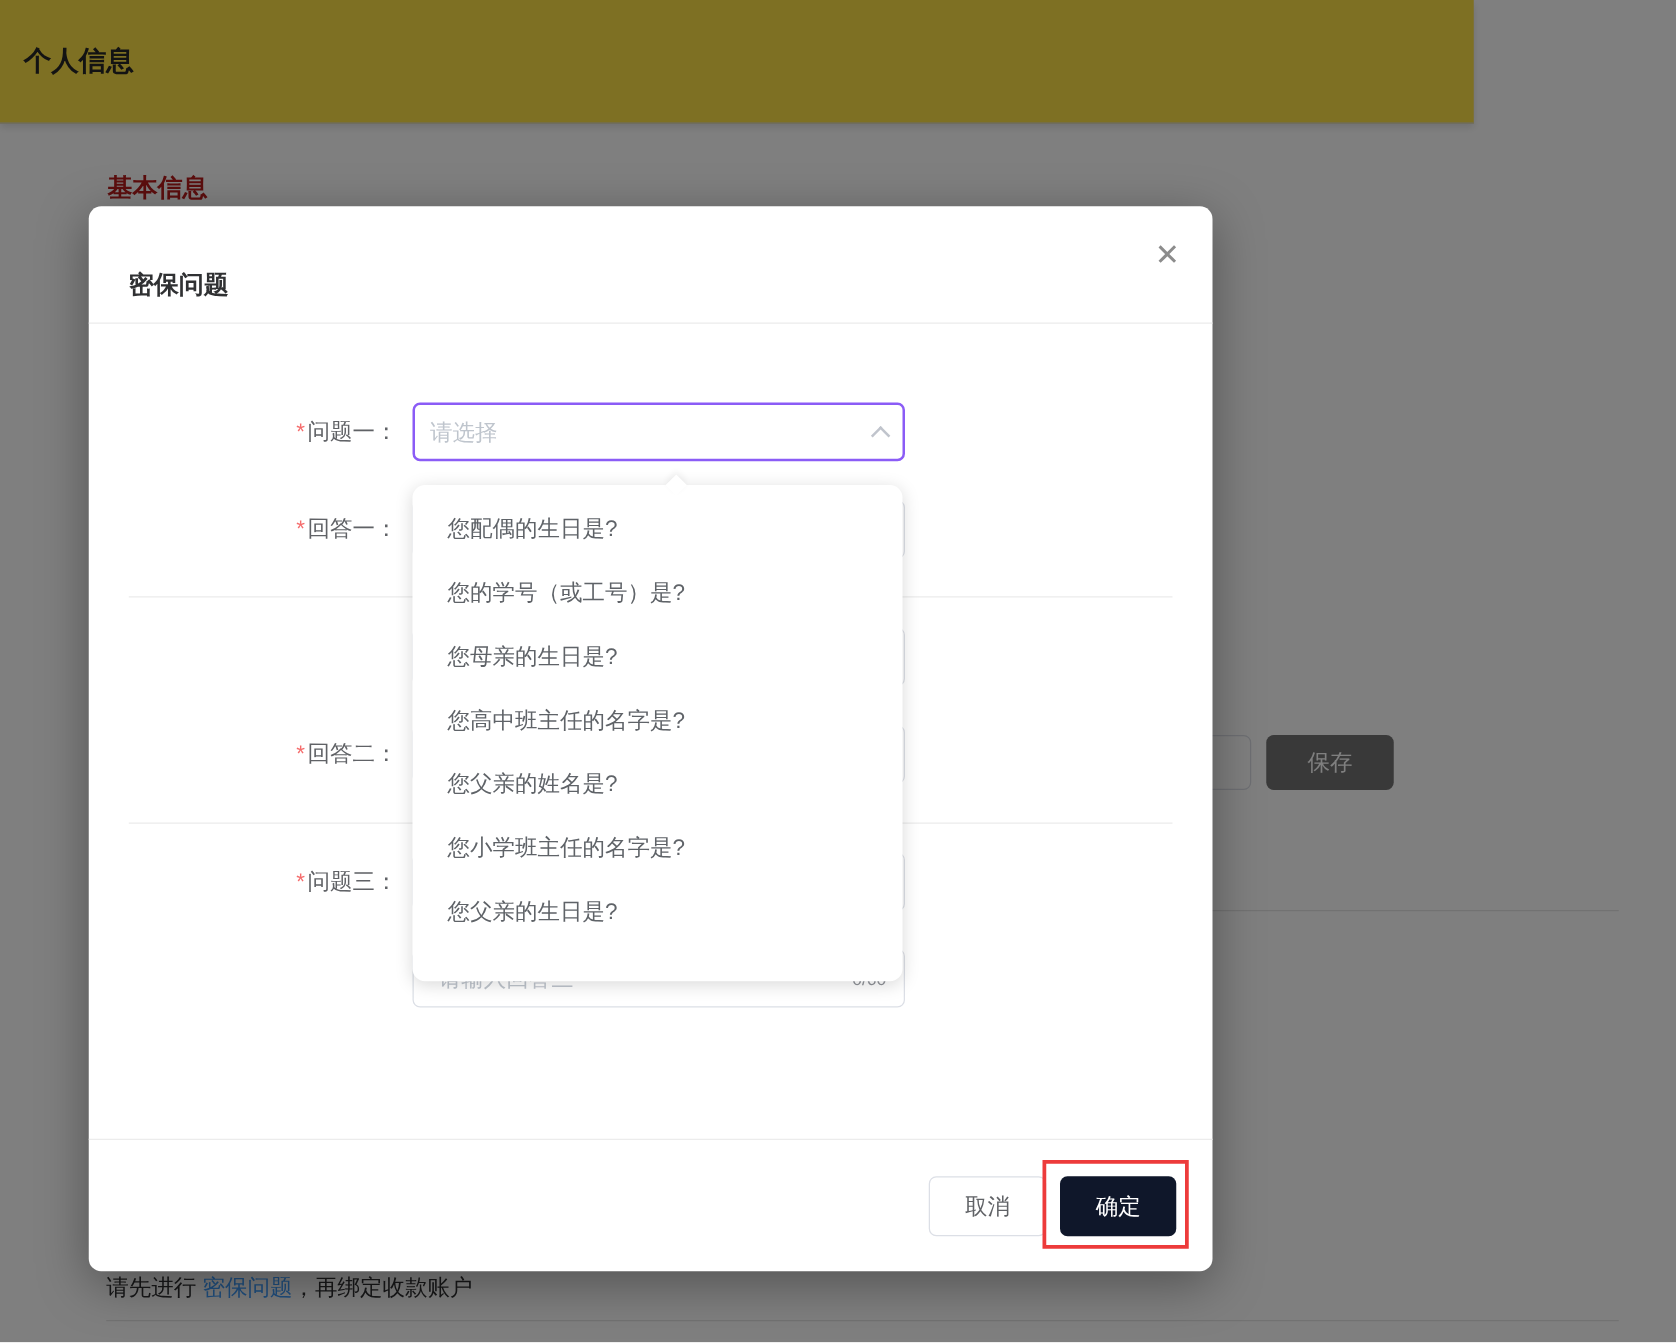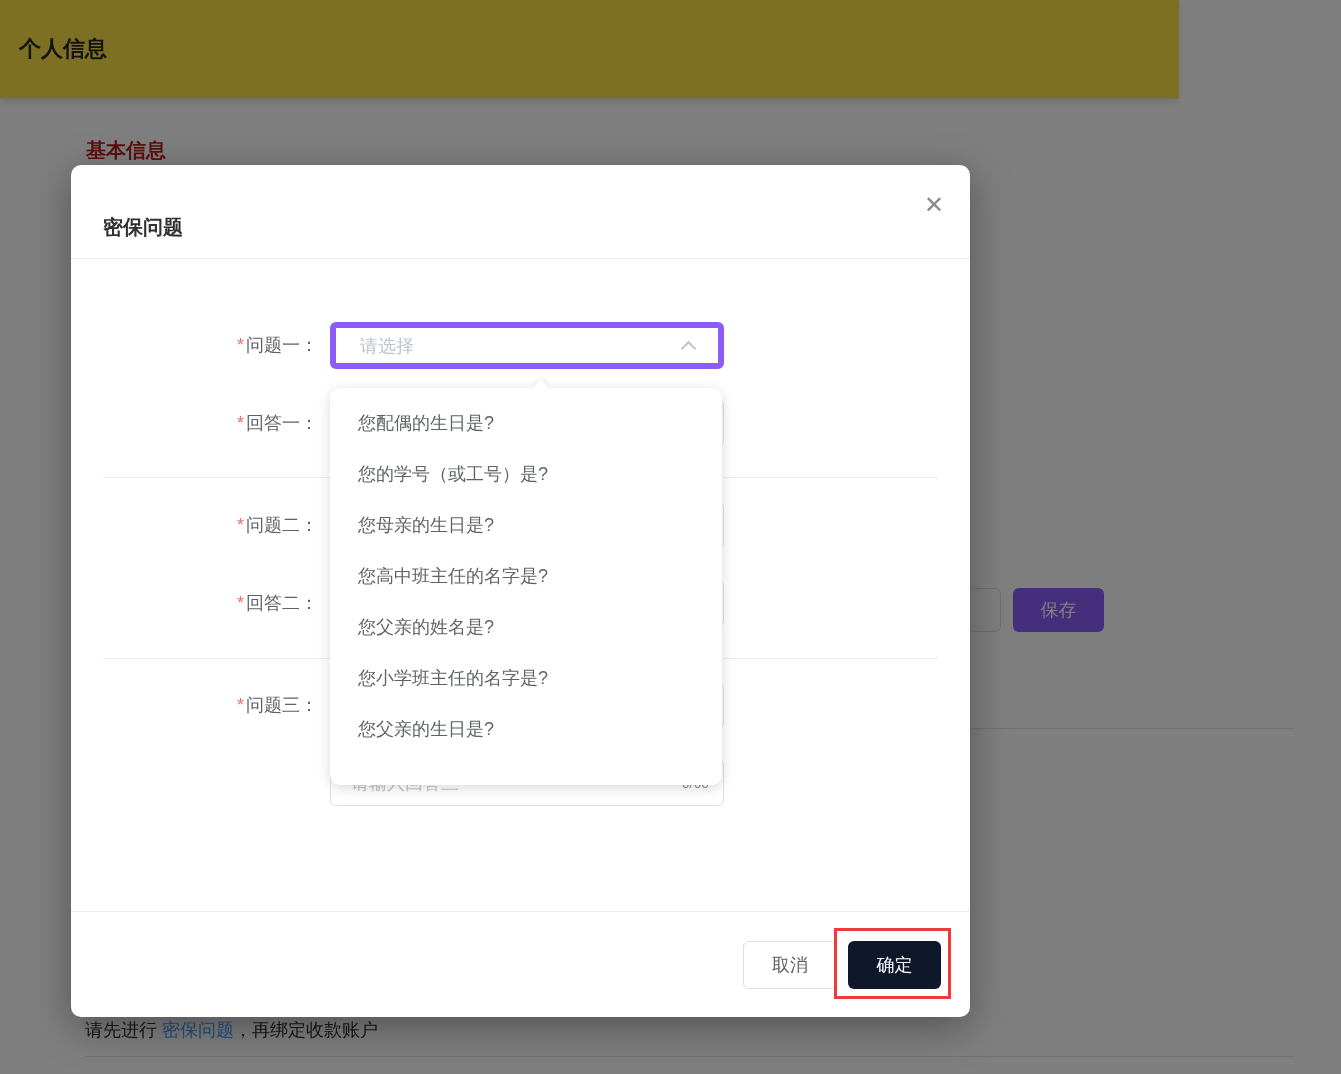"请选择" .select-focused { border: 6px solid #8b5cf6 -> 2px solid #8b5cf6; padding: 0 24px -> 0 12px }
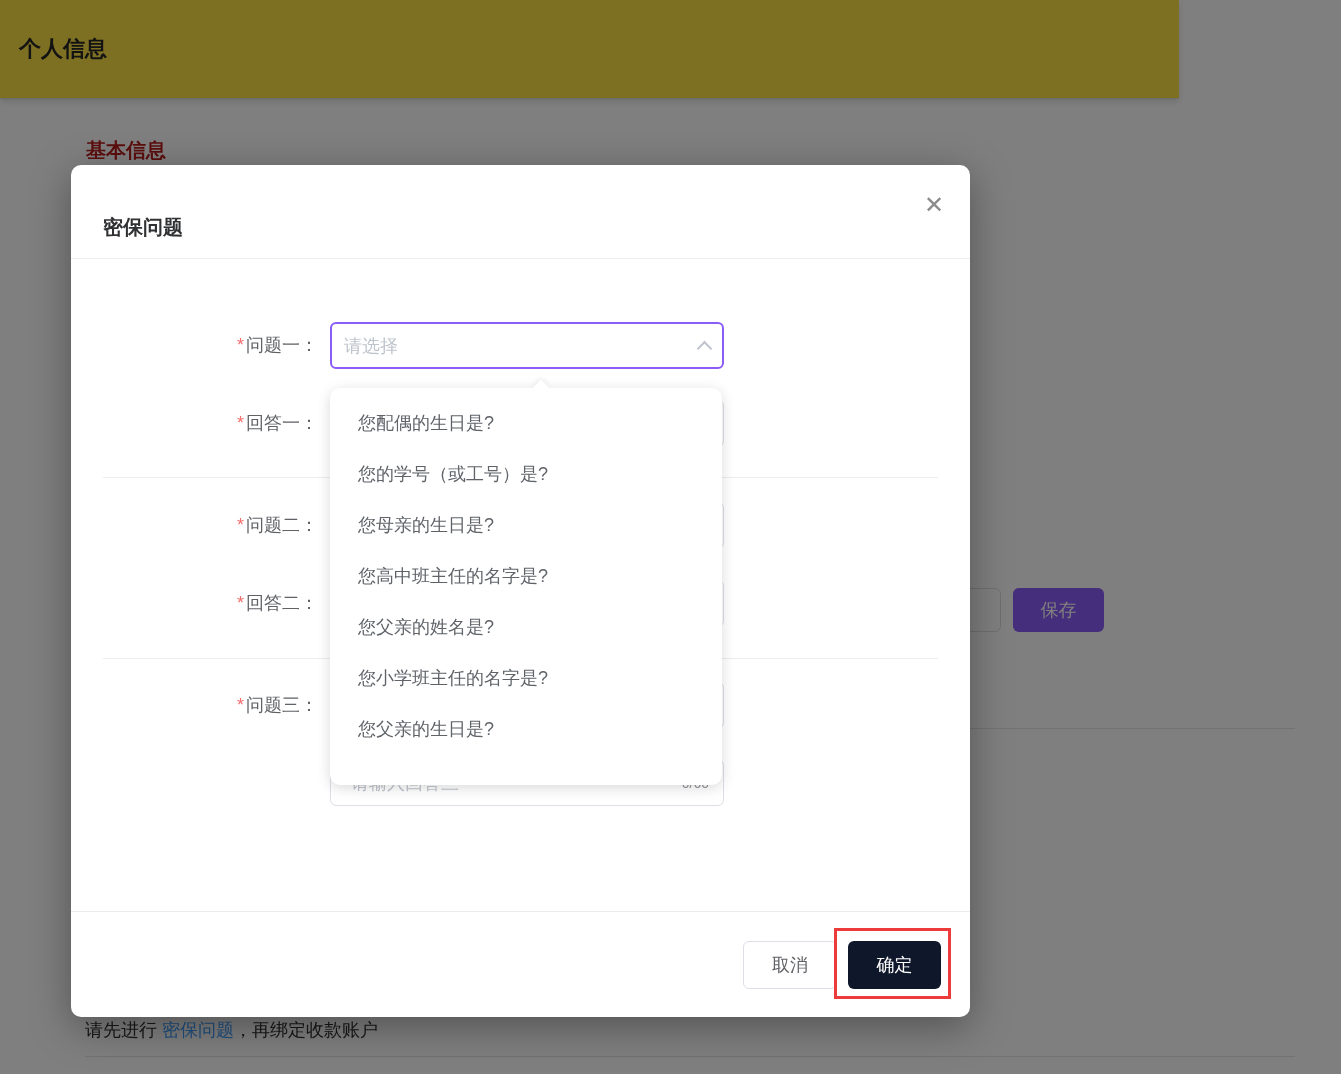"*问题二：" div.row-label { html: <div> <span>*</span><span>问题二：</span> </div> -> none }
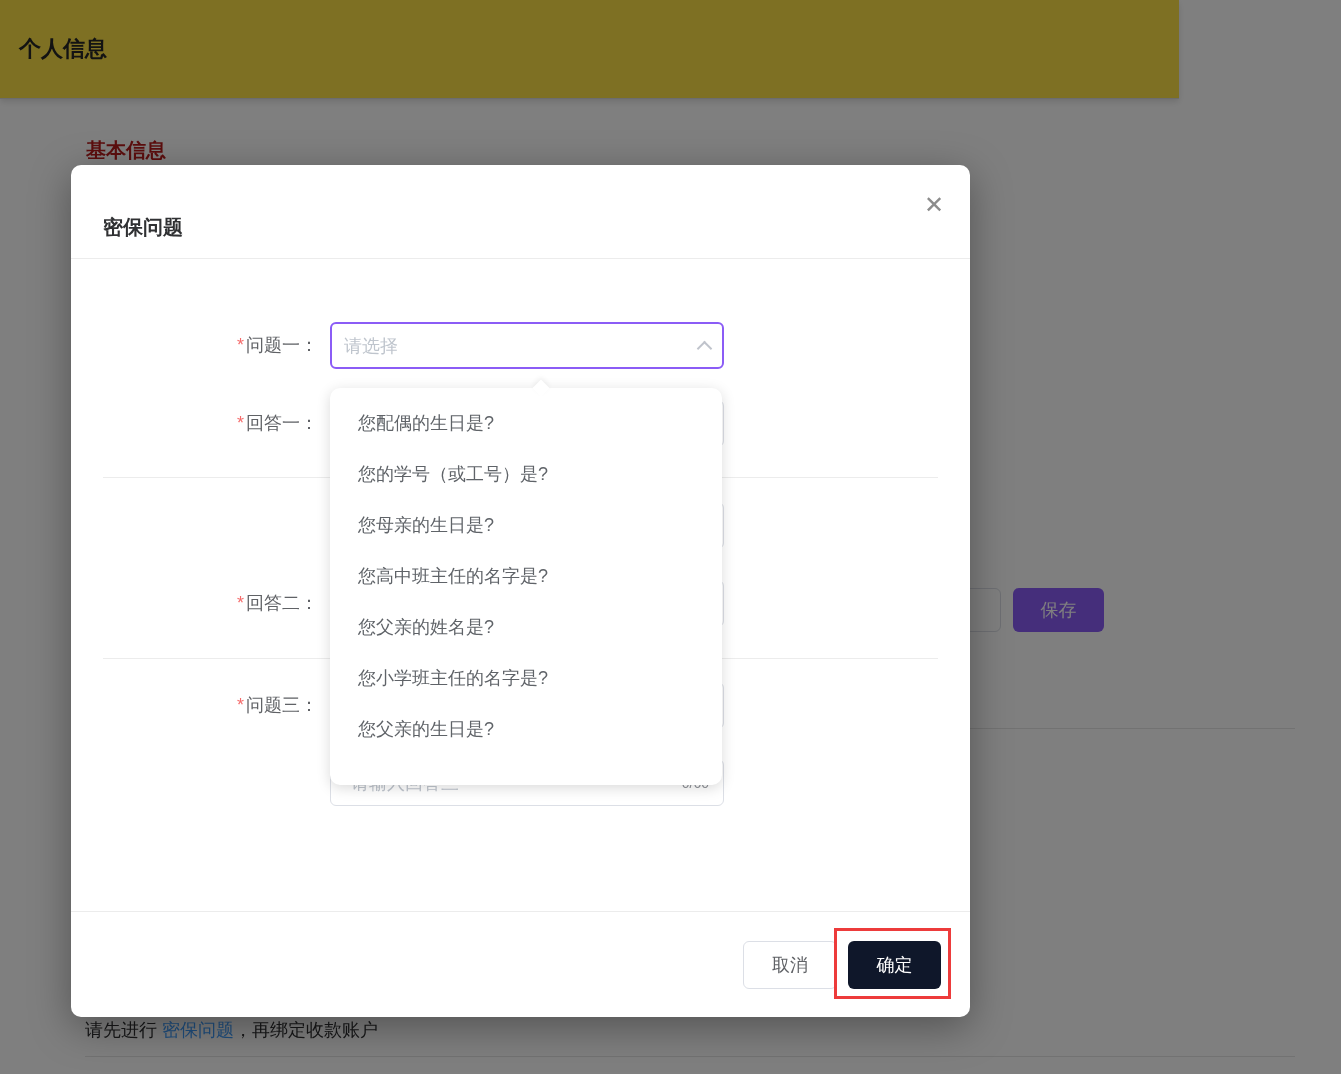"保存" .bg-save { background: #8b5cf6 -> #737373; width: 91px -> 102px }
